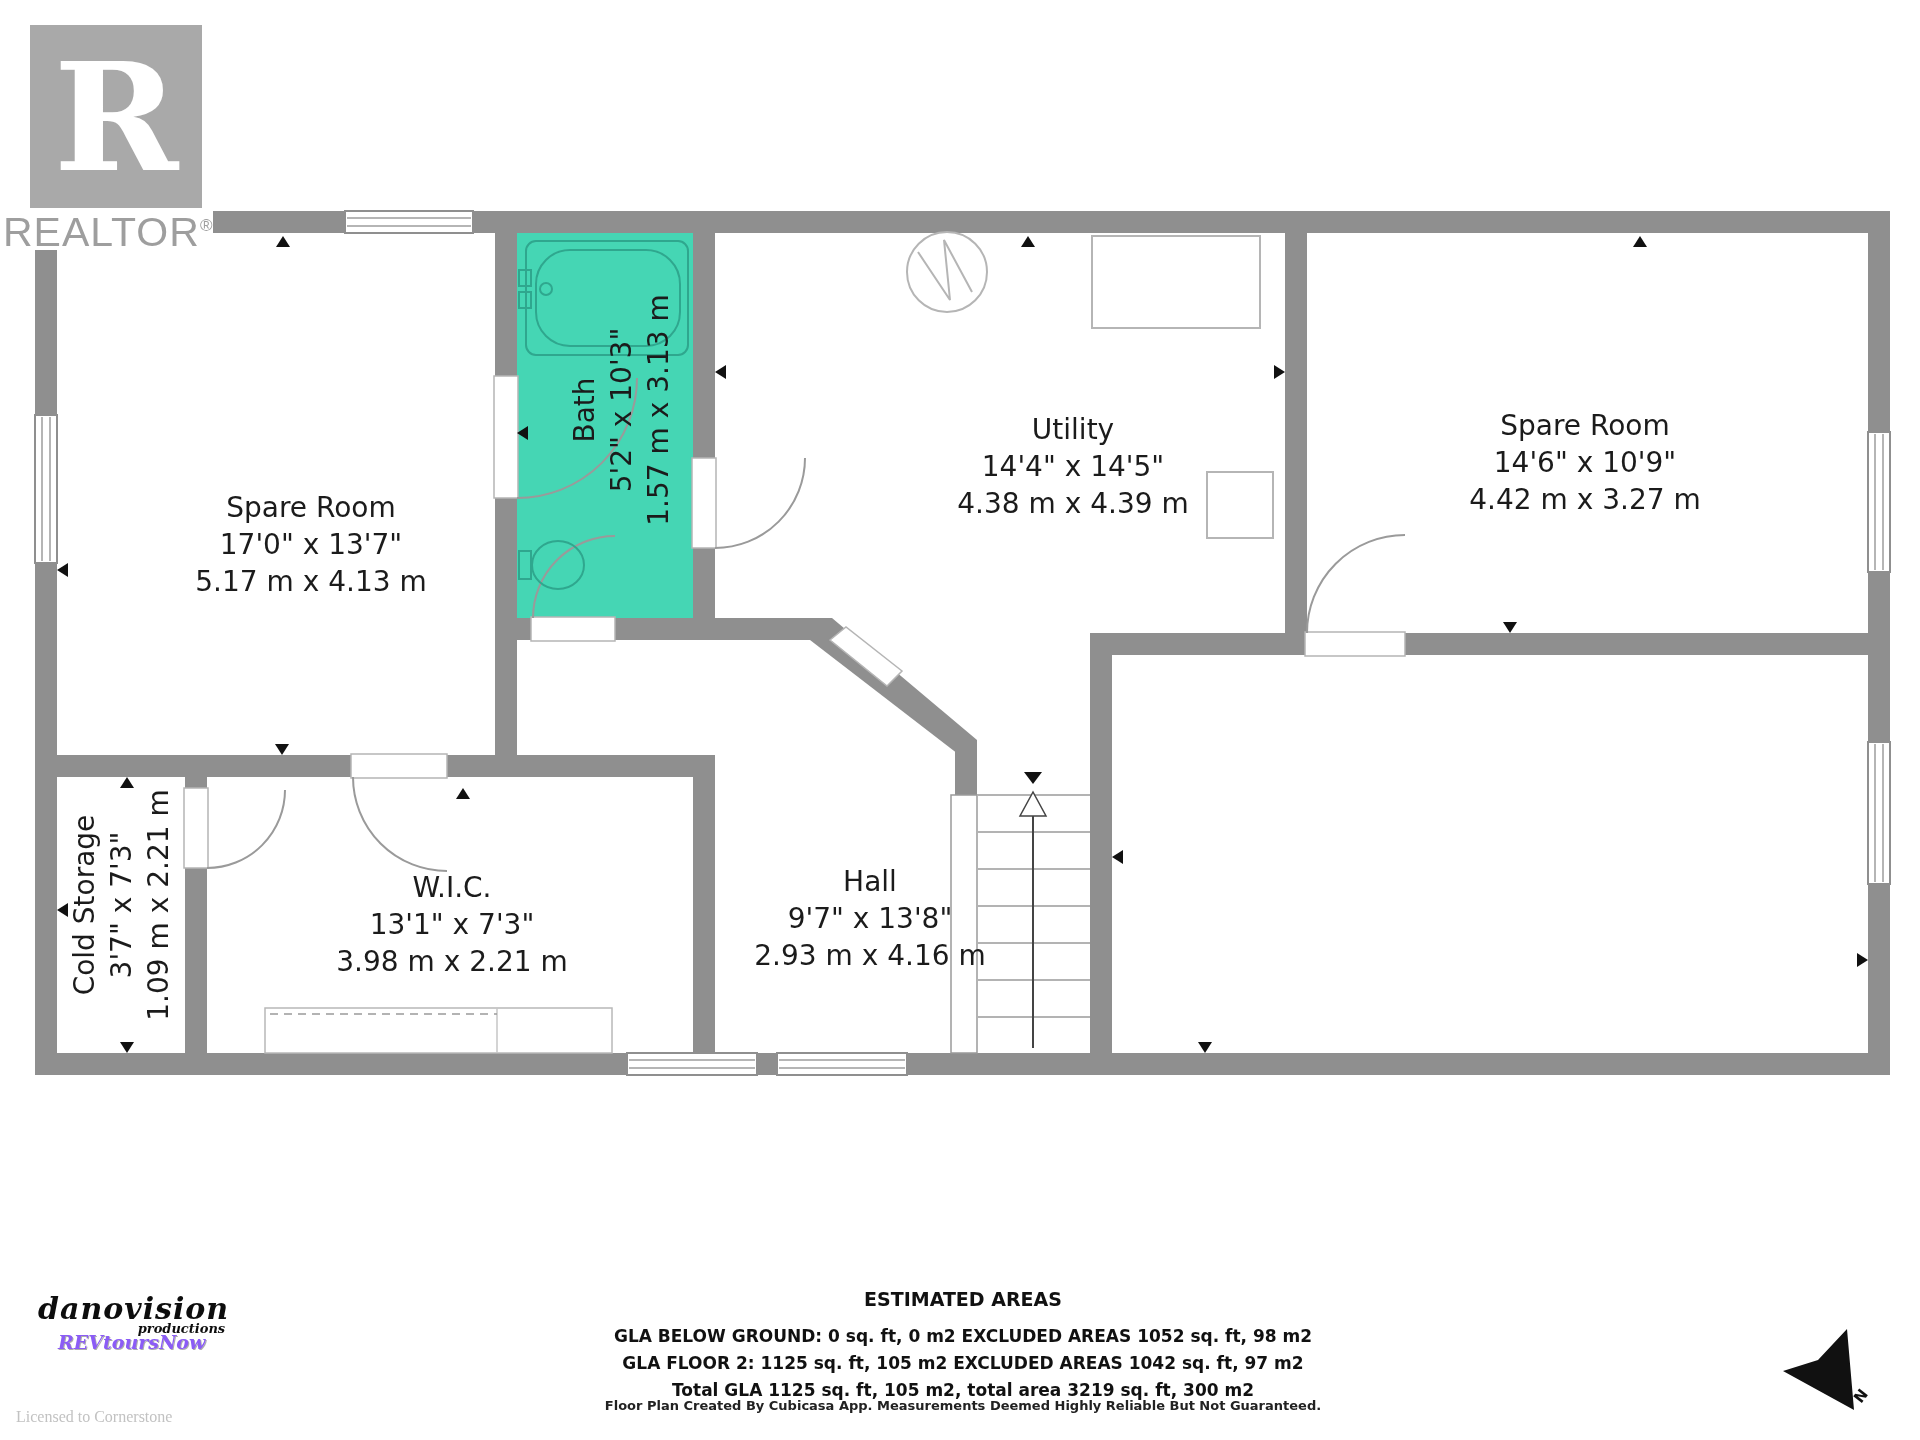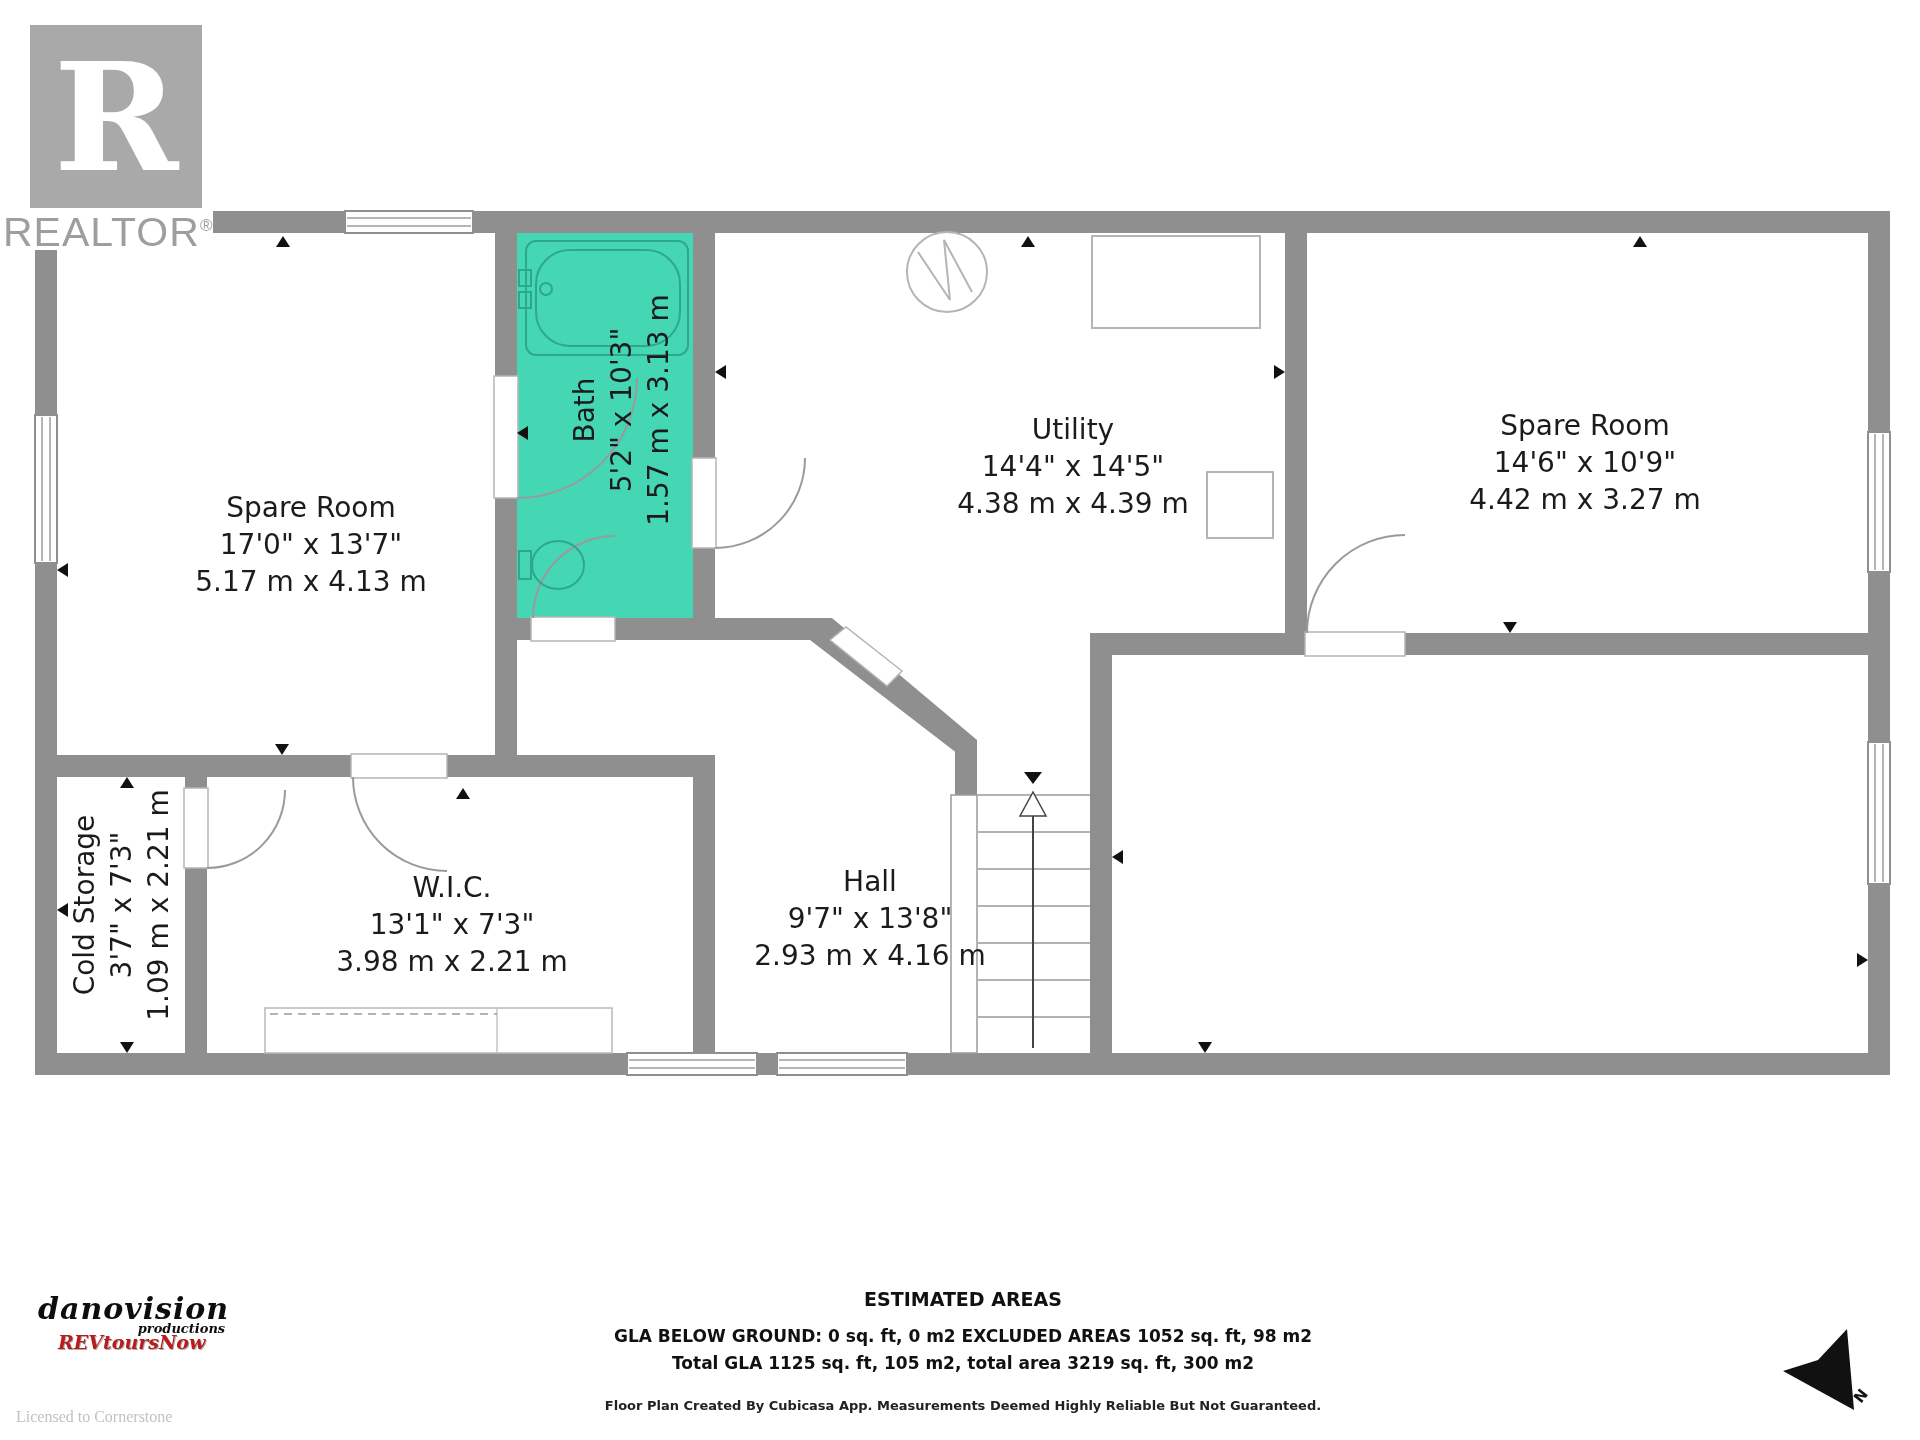"REVtoursNow" .producer .p3 { color: #b91c1c -> #8b5cf6 }
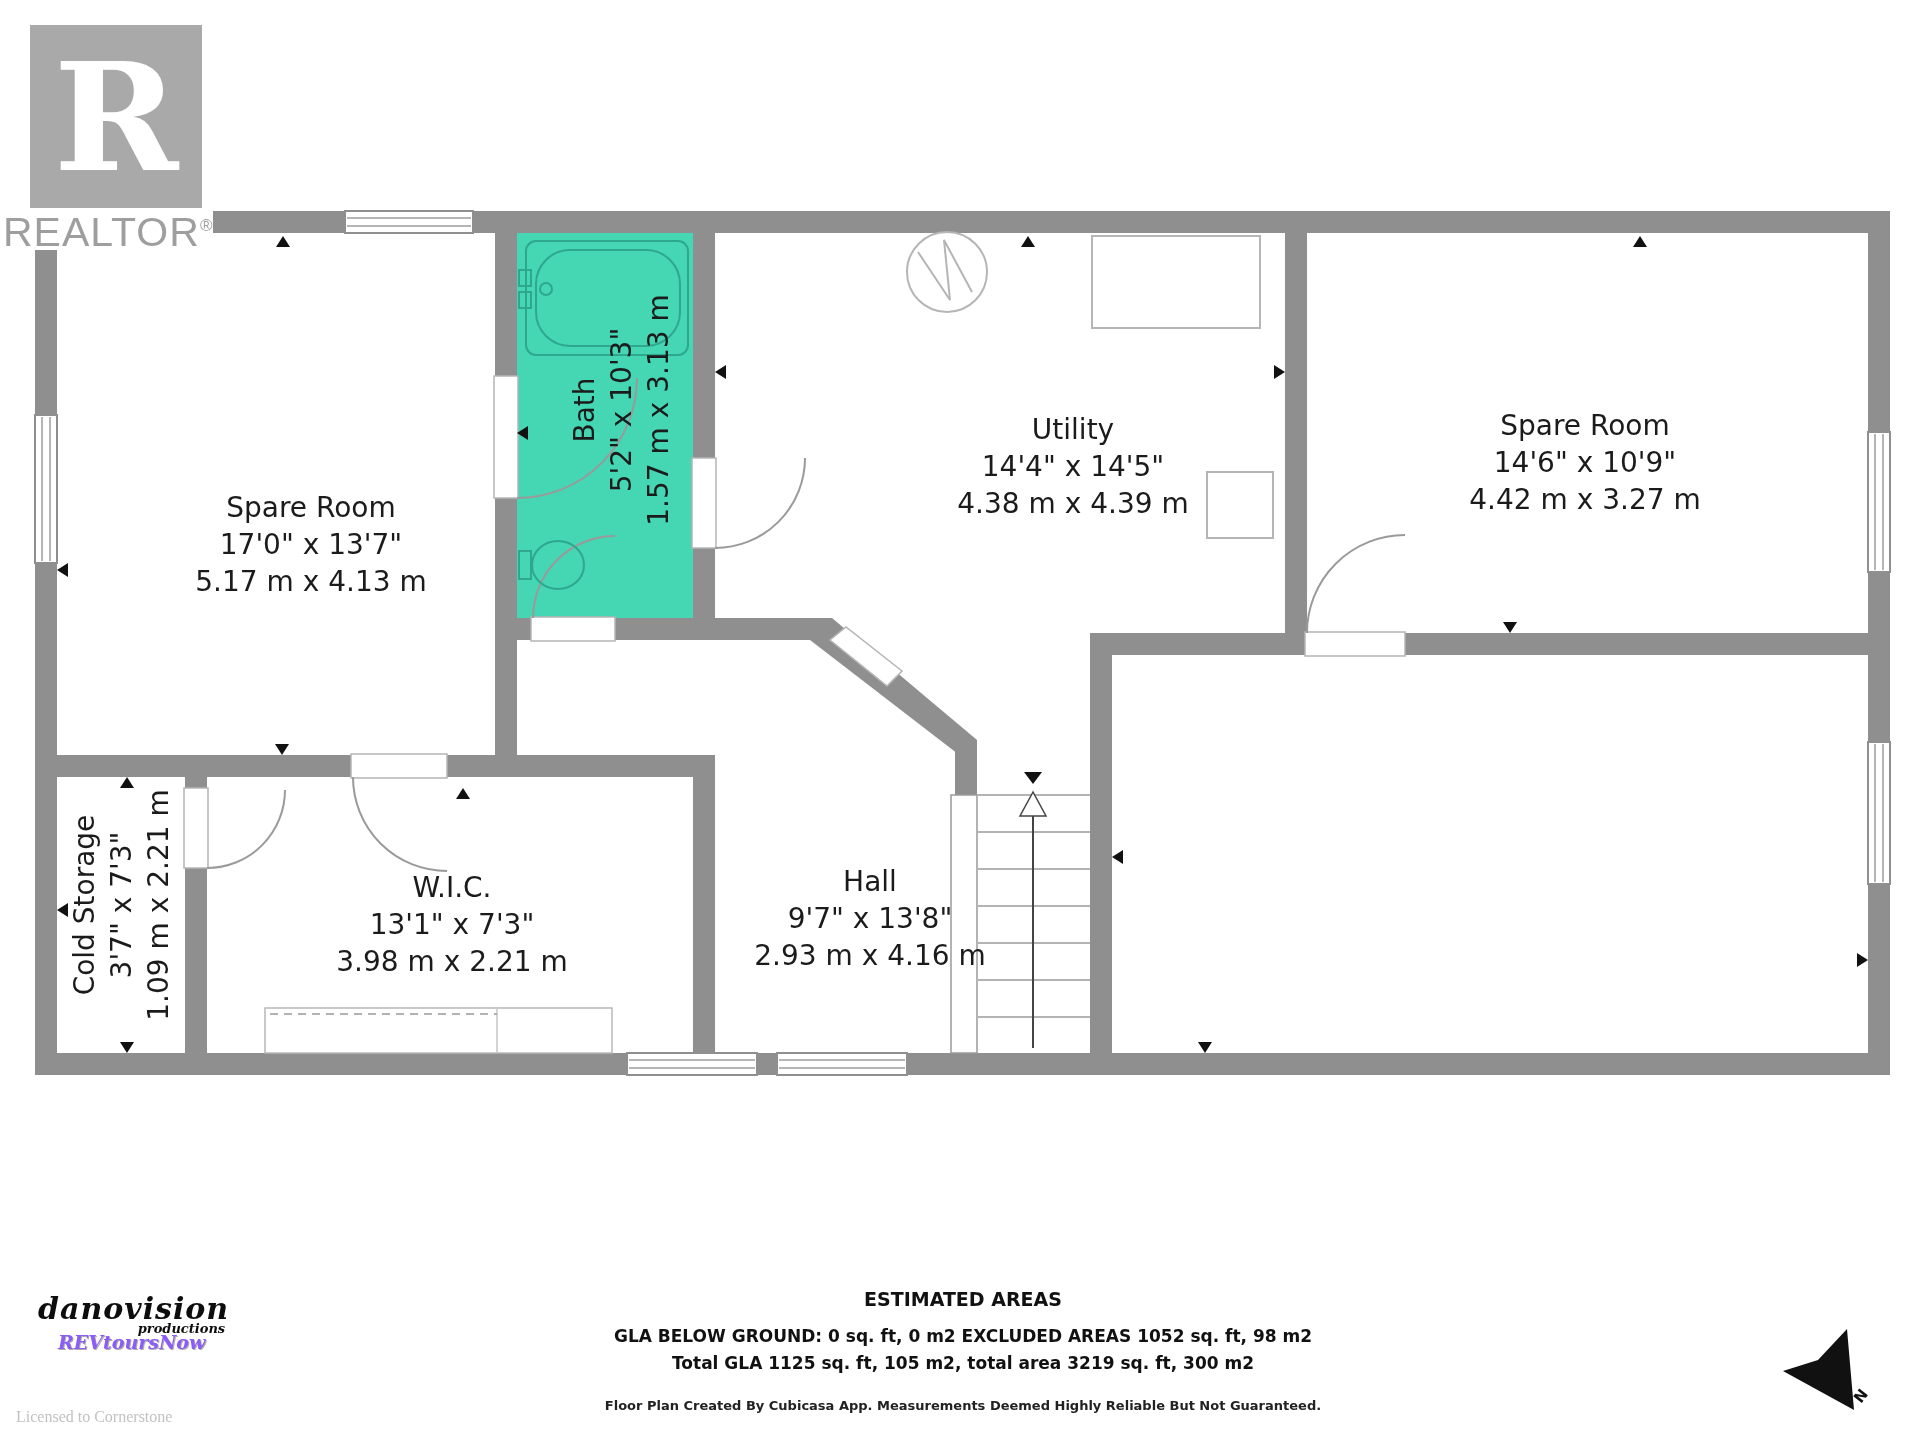"GLA FLOOR 2: 1125 sq." div.l { html: none -> <div>GLA FLOOR 2: 1125 sq. ft, 105 m2 EXCLUDED AREAS 1042 sq. ft, 97 m2</div> }
